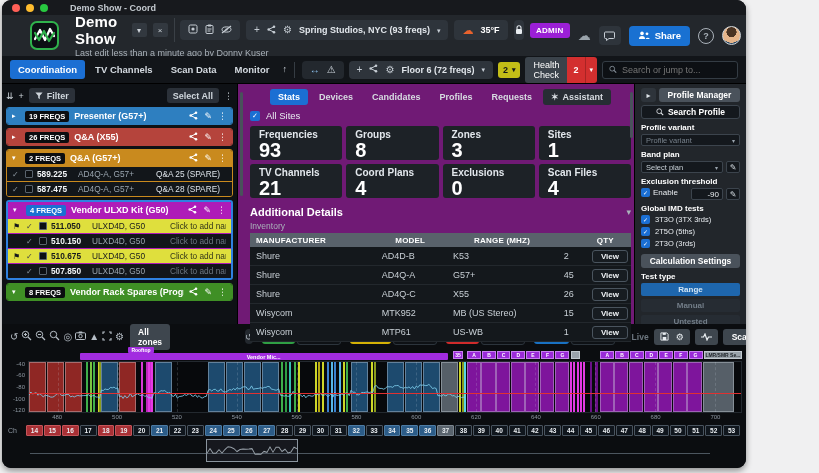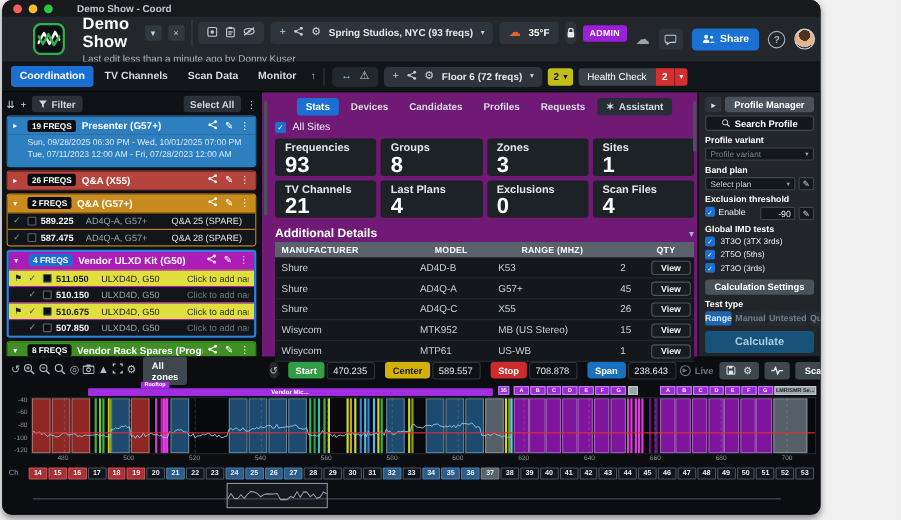"Search or jump to..." div.searchbox { html: none -> <div> <svg> <circle></circle> <line></line> </svg> <input> </div> }
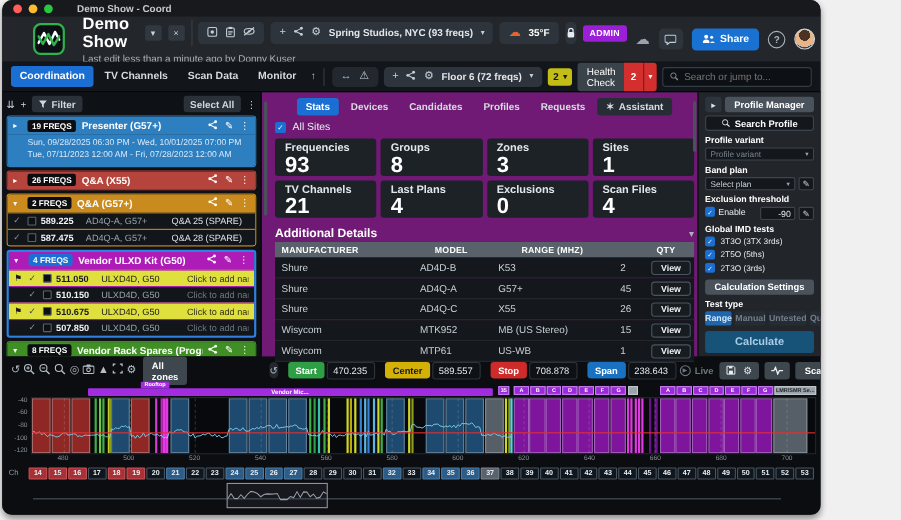"Sun, 09/28/2025 06:30 PM -" div.gdates { html: <div> <div>Sun, 09/28/2025 06:30 PM - Wed, 10/01/2025 07:00 PM</div> <div>Tue, 07/11/2023 12:00 AM - Fri, 07/28/2023 12:00 AM</div> </div> -> none }
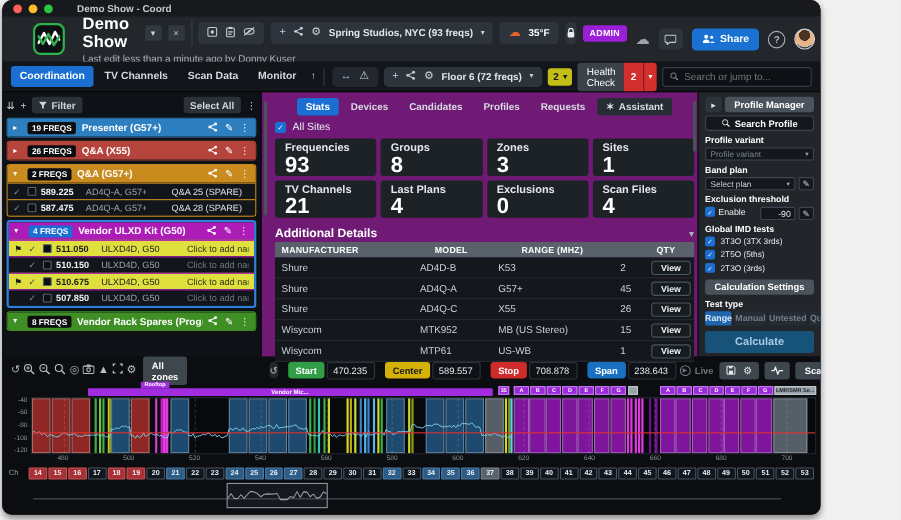"Last Plans" div.lbl { text: Last -> Coord }
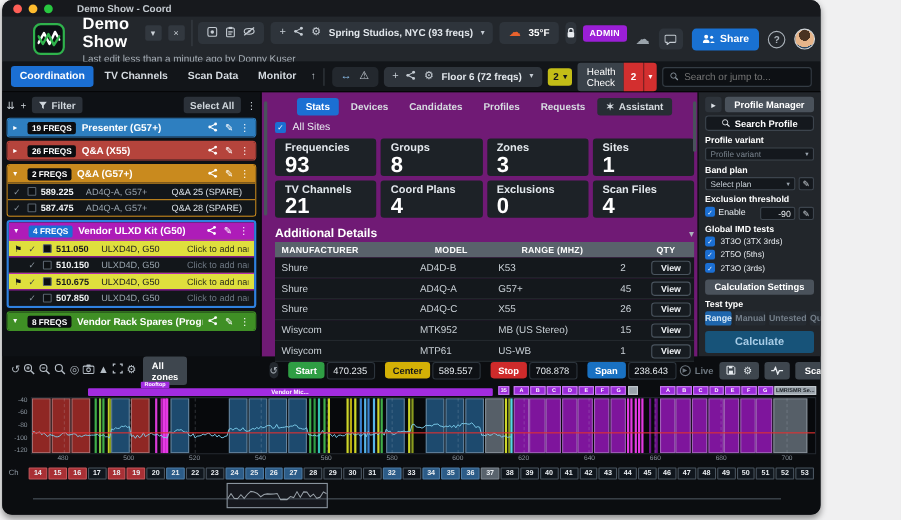"Inventory" div.invlabel { html: none -> <div>Inventory</div> }
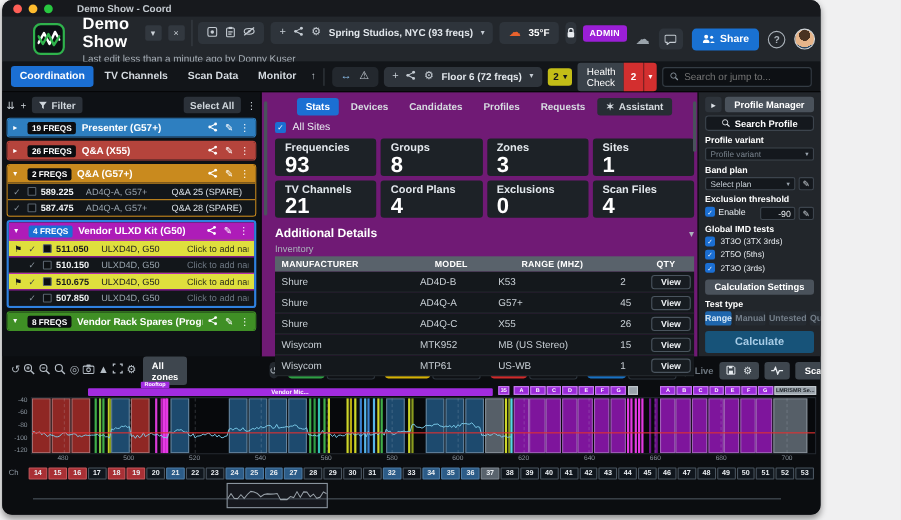"Range" .ttgrid { grid-template-columns: 1fr 1fr 1fr 1fr -> 1fr }
